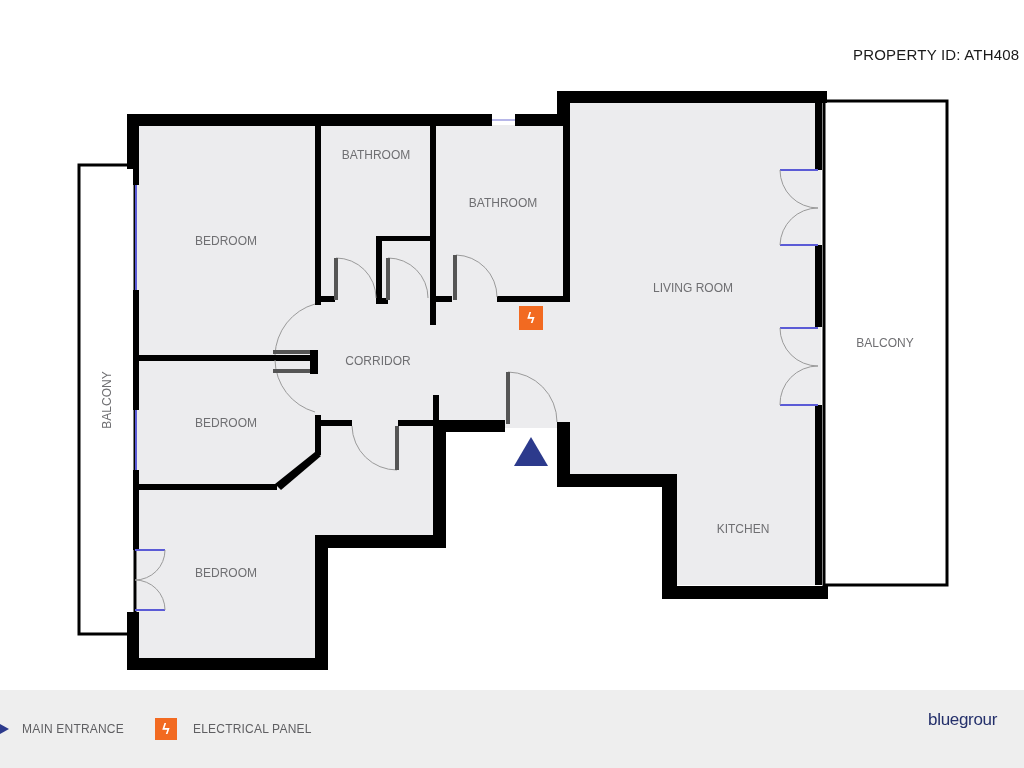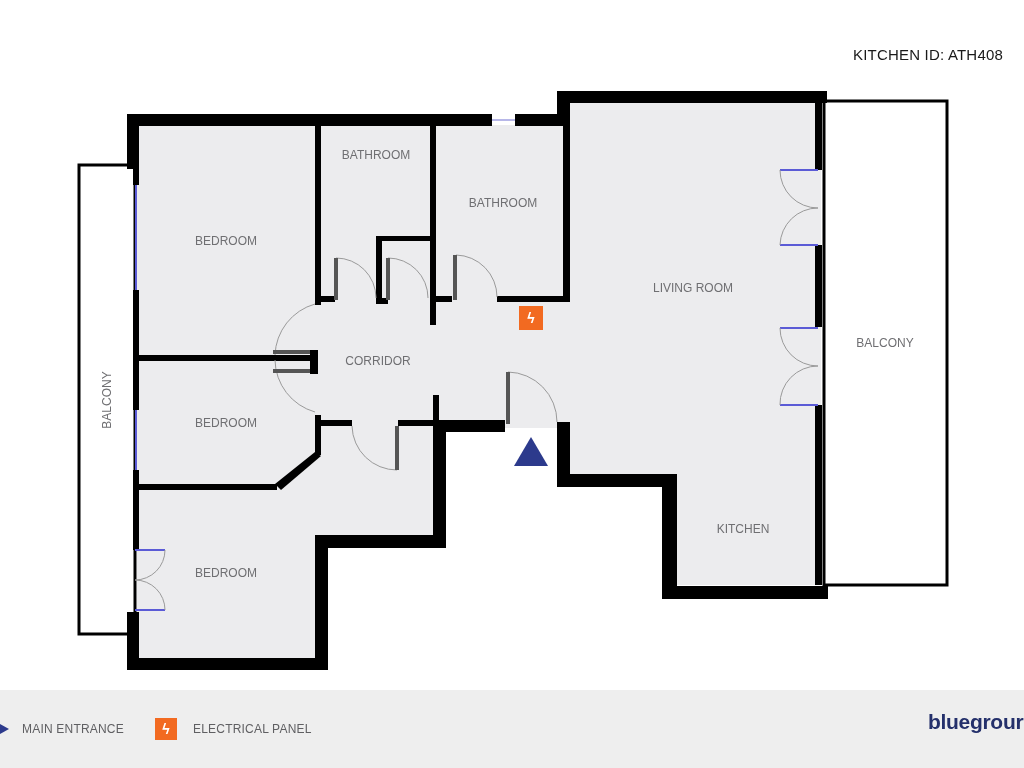"KITCHEN ID: ATH408" div.prop-id { text: KITCHEN -> PROPERTY }
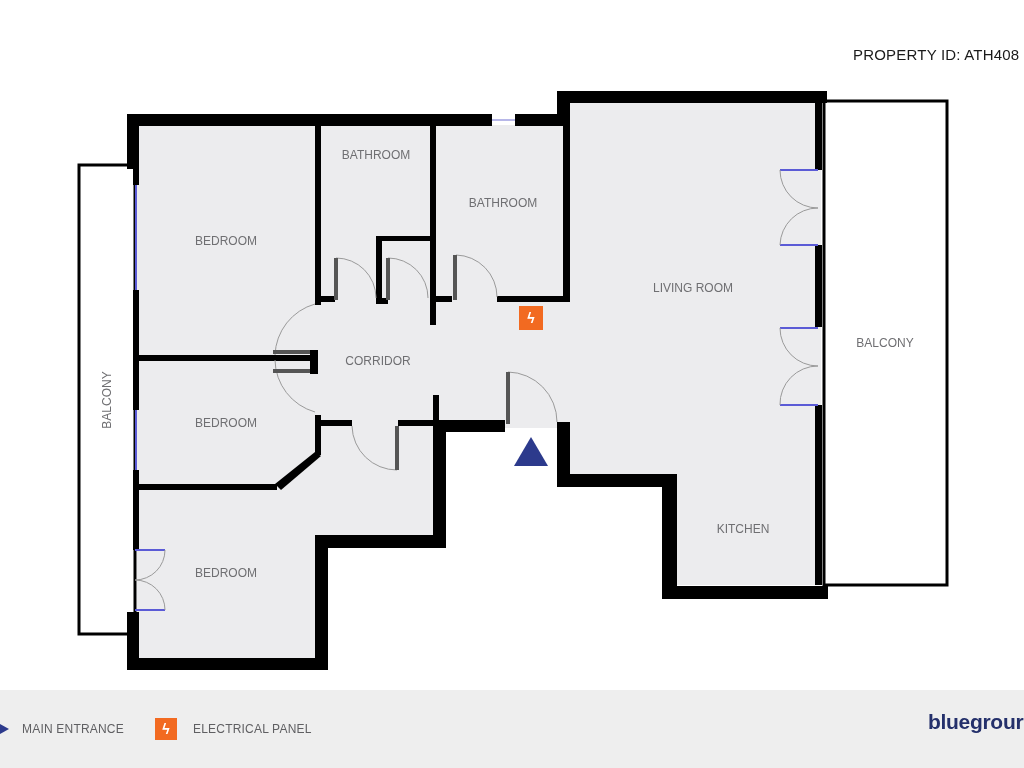"bluegrour" .brand { font-size: 21px -> 17px; font-weight: bold -> normal }
